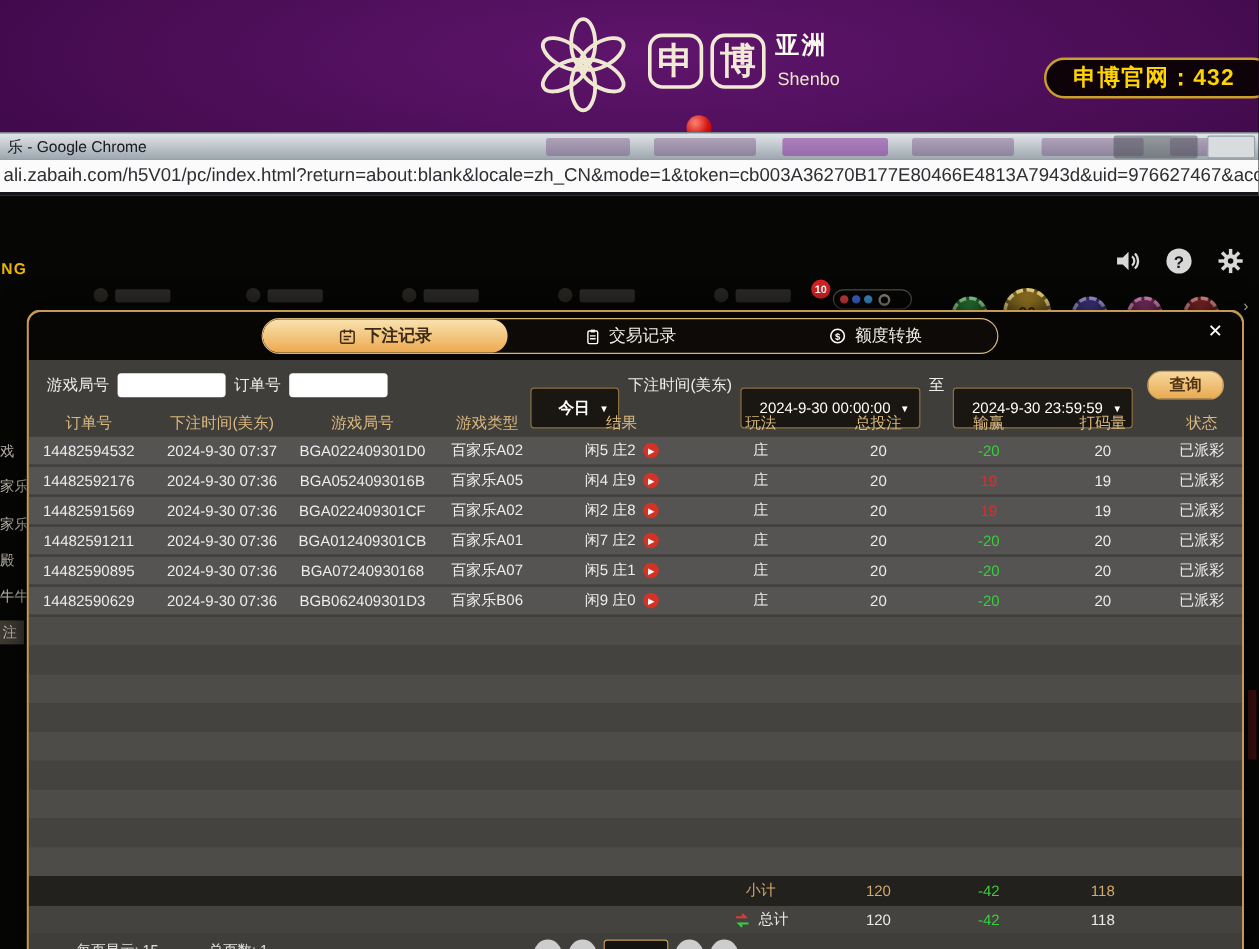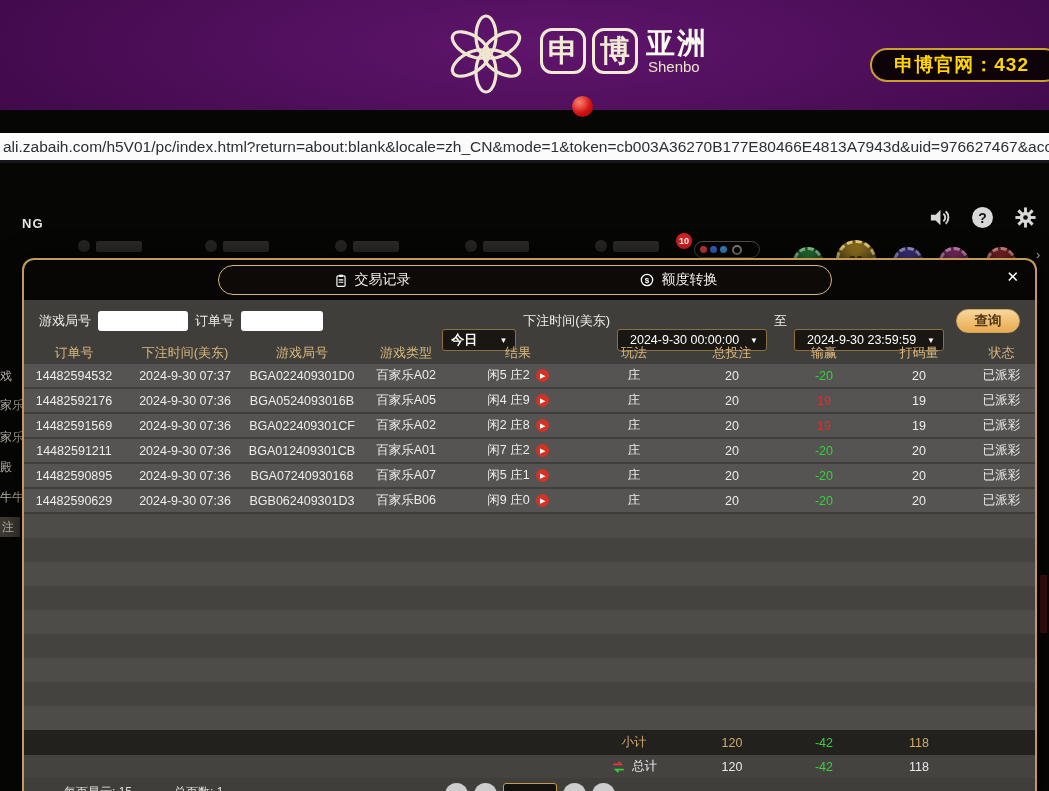"亚洲" .logo-region { font-size: 29px -> 20px }
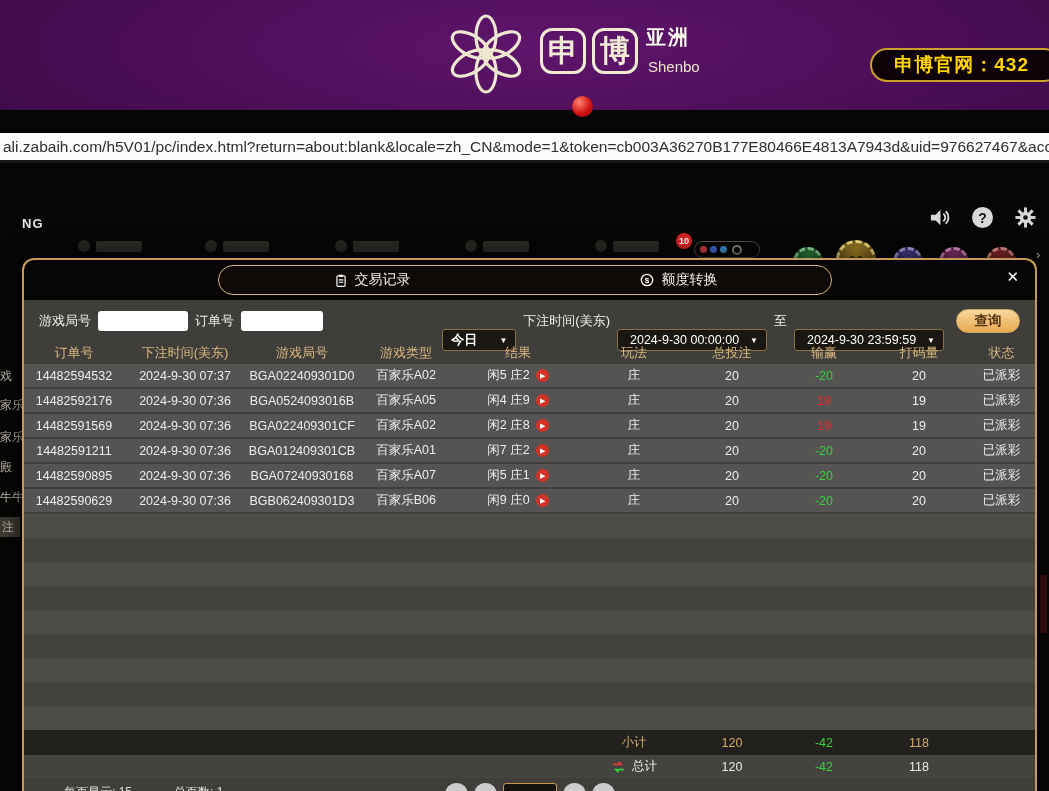"乐 - Google Chrome" div.titlebar { html: none -> <div> <span>乐 - Google Chrome</span> <div></div> <div></div> <div></div> <div></div> <div></div> <div></div> <div></div> <div></div> </div> }
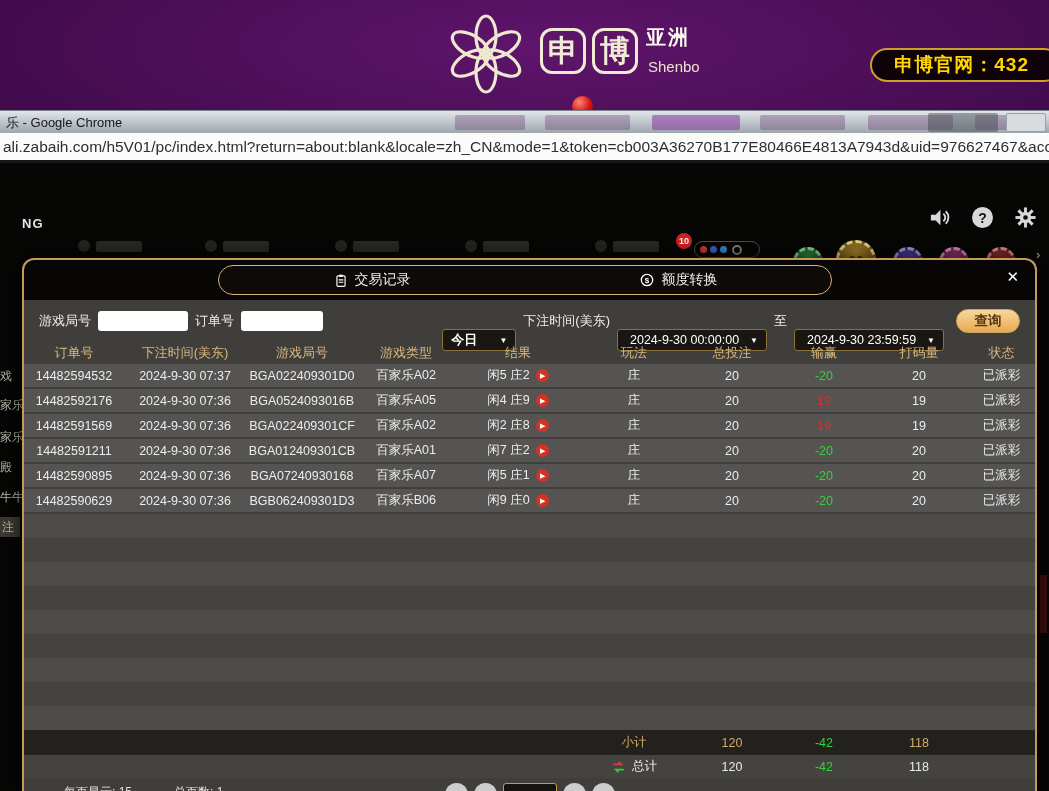"NG" .game-logo-frag { color: #e5e5e5 -> #eab308; margin-left: 21px -> none }
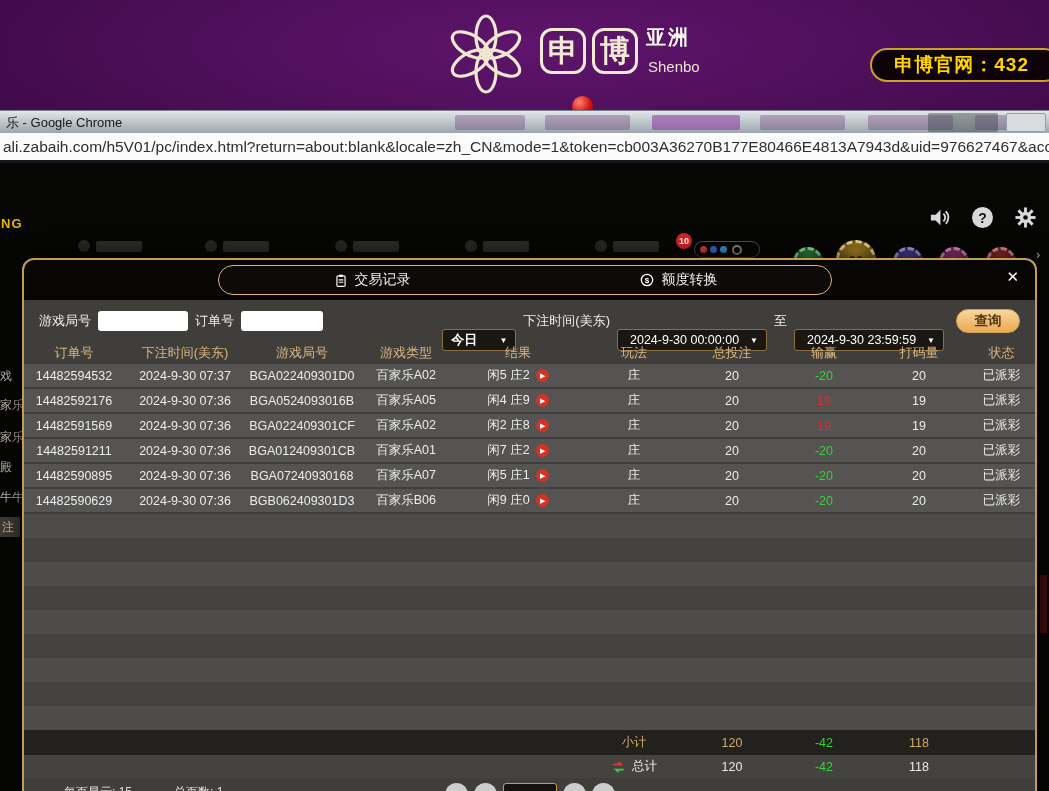"下注记录" div.tab { html: none -> <div> <svg> <rect></rect> <line></line> <line></line> <line></line> <line></line> </svg> <span>下注记录</span> </div> }
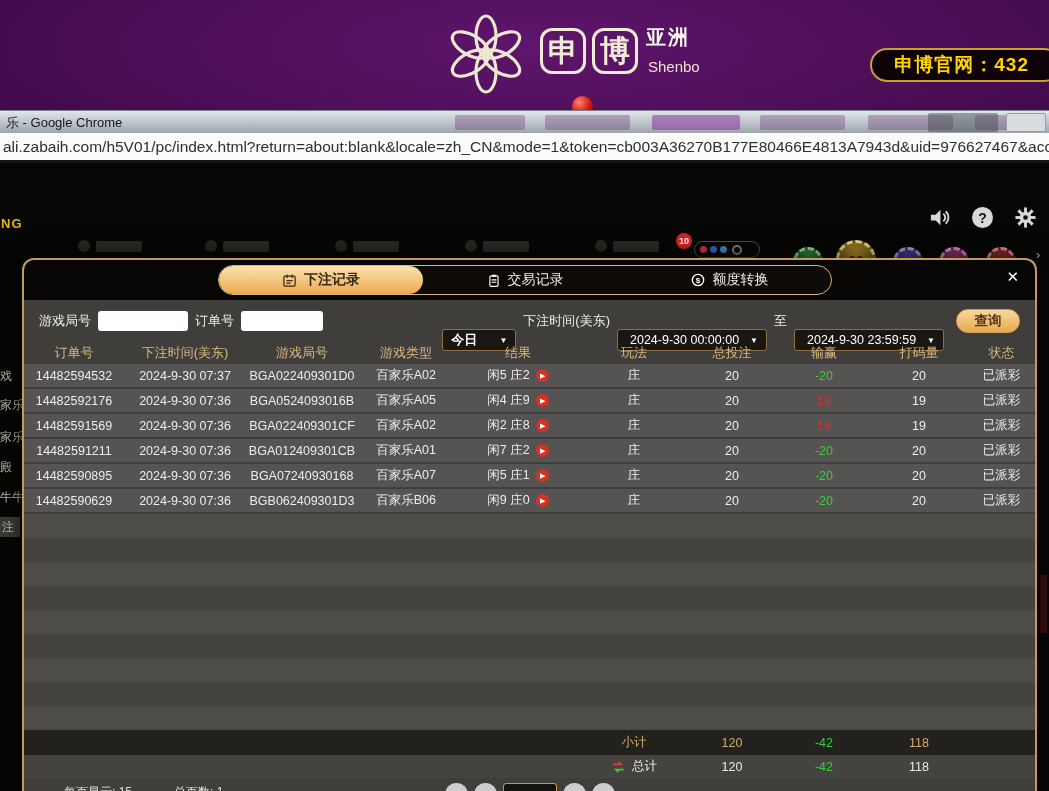"今日" .select { height: 22px -> 34px; justify-content: space-between -> flex-end }
